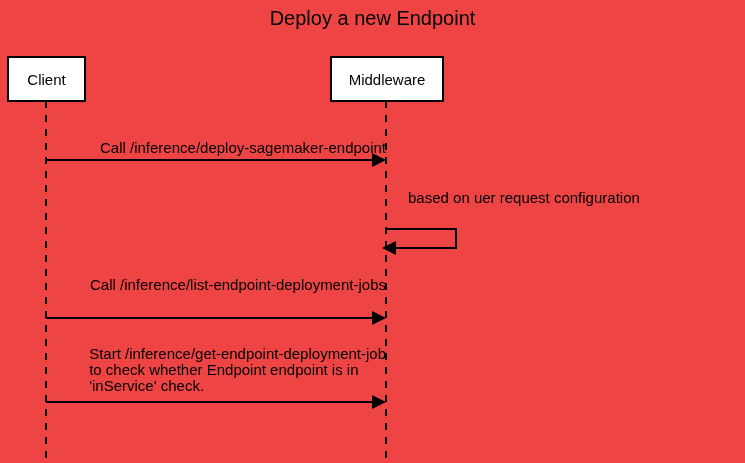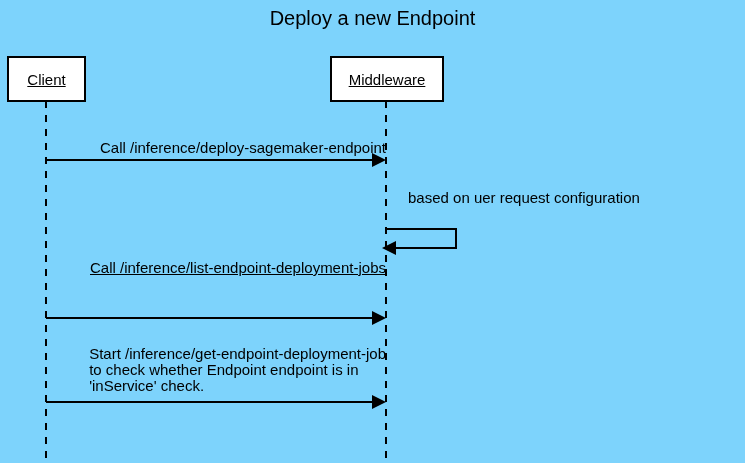"Deploy a new Endpoint" .canvas { background: #7dd3fc -> #ef4444 }
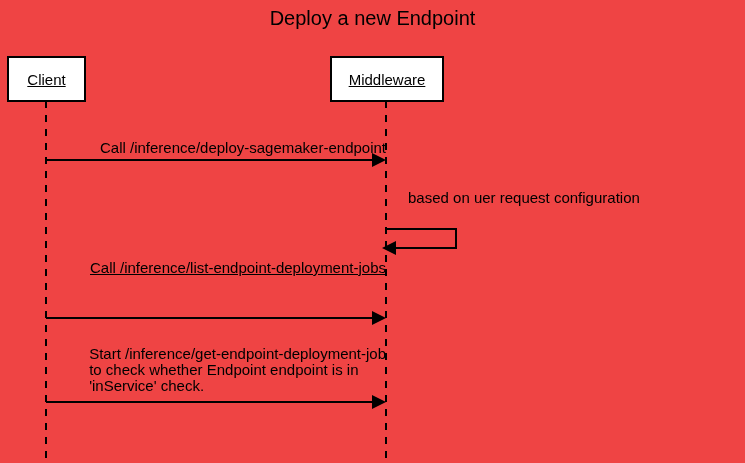"Client" .actor { text-decoration: underline -> none }
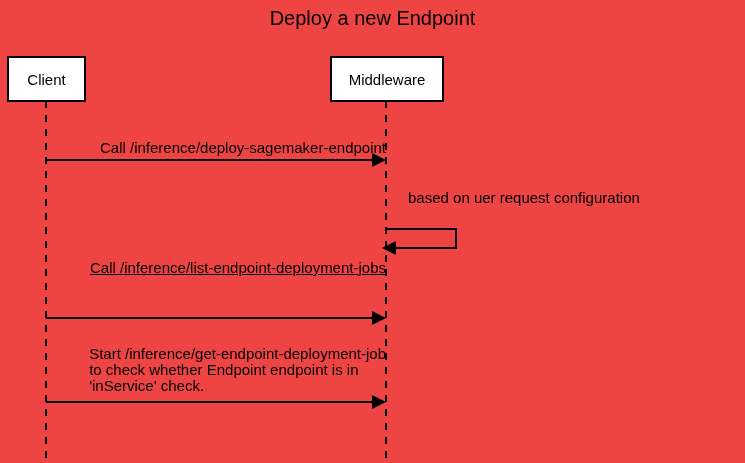"Call /inference/list-endpoint-deployment-jobs" div.msg-label { text-decoration: underline -> none; top: 260px -> 277px }
